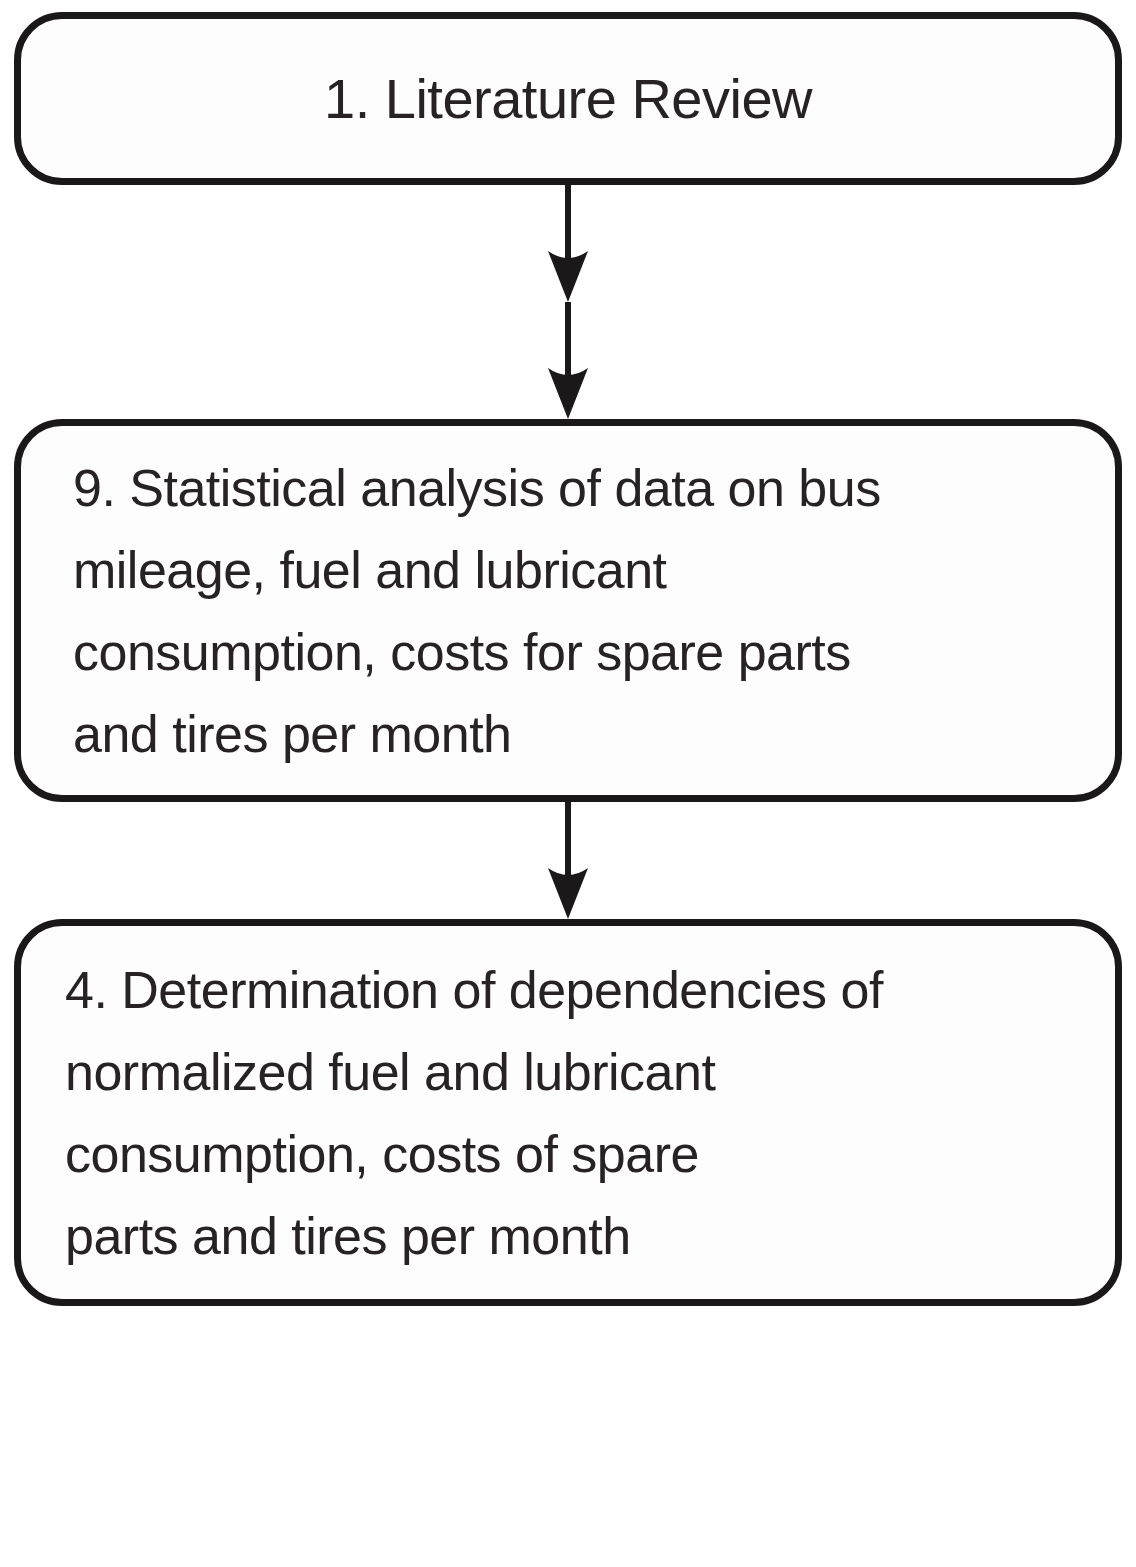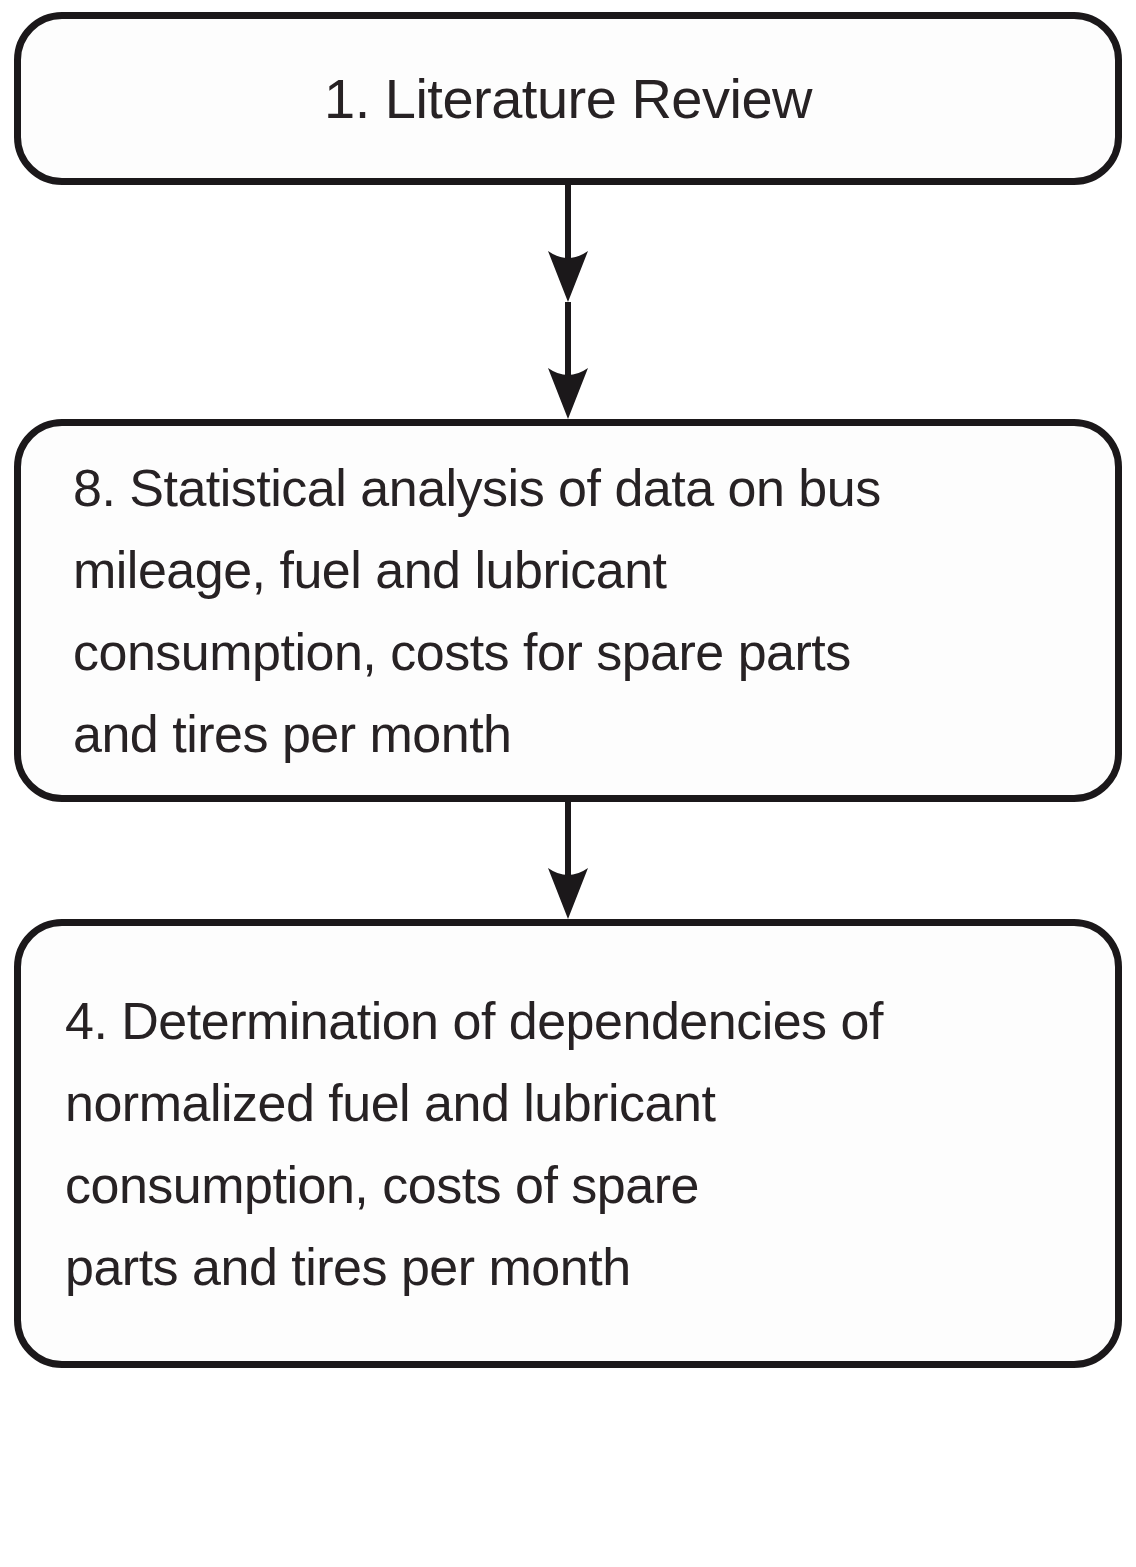"8. Statistical analysis of data" span { text: 8 -> 9 }
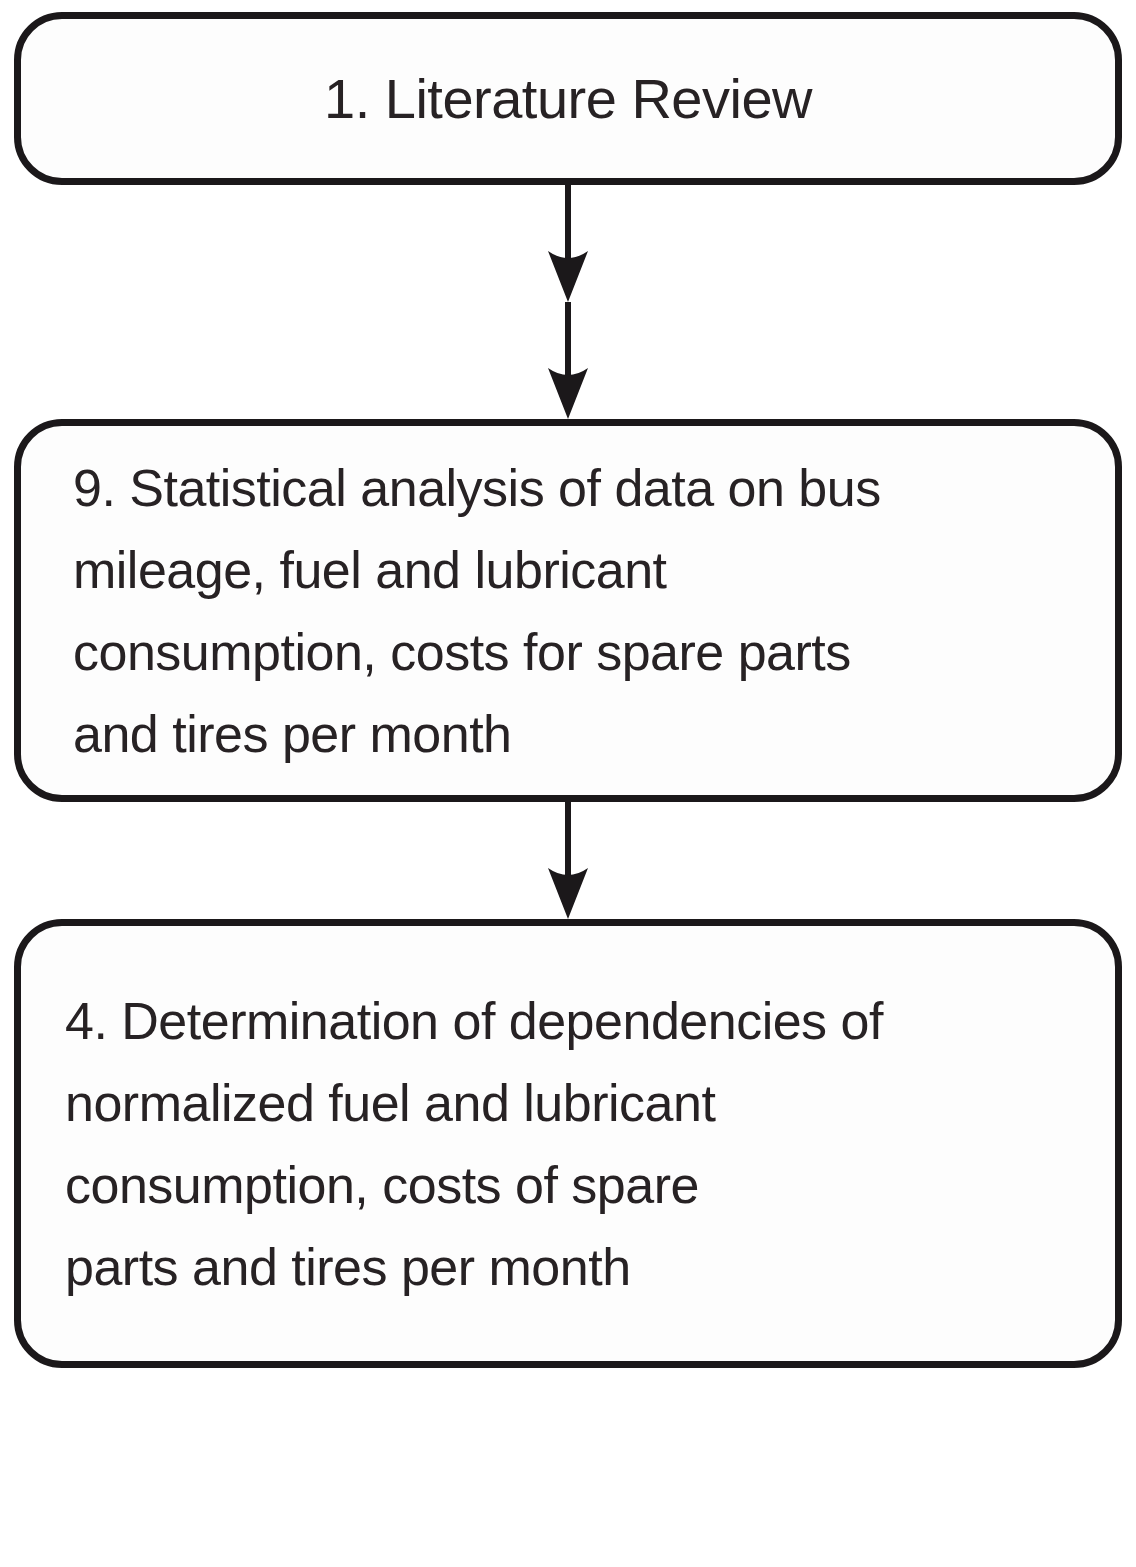"4. Determination of dependencies of" .step-4 { height: 449px -> 387px }
